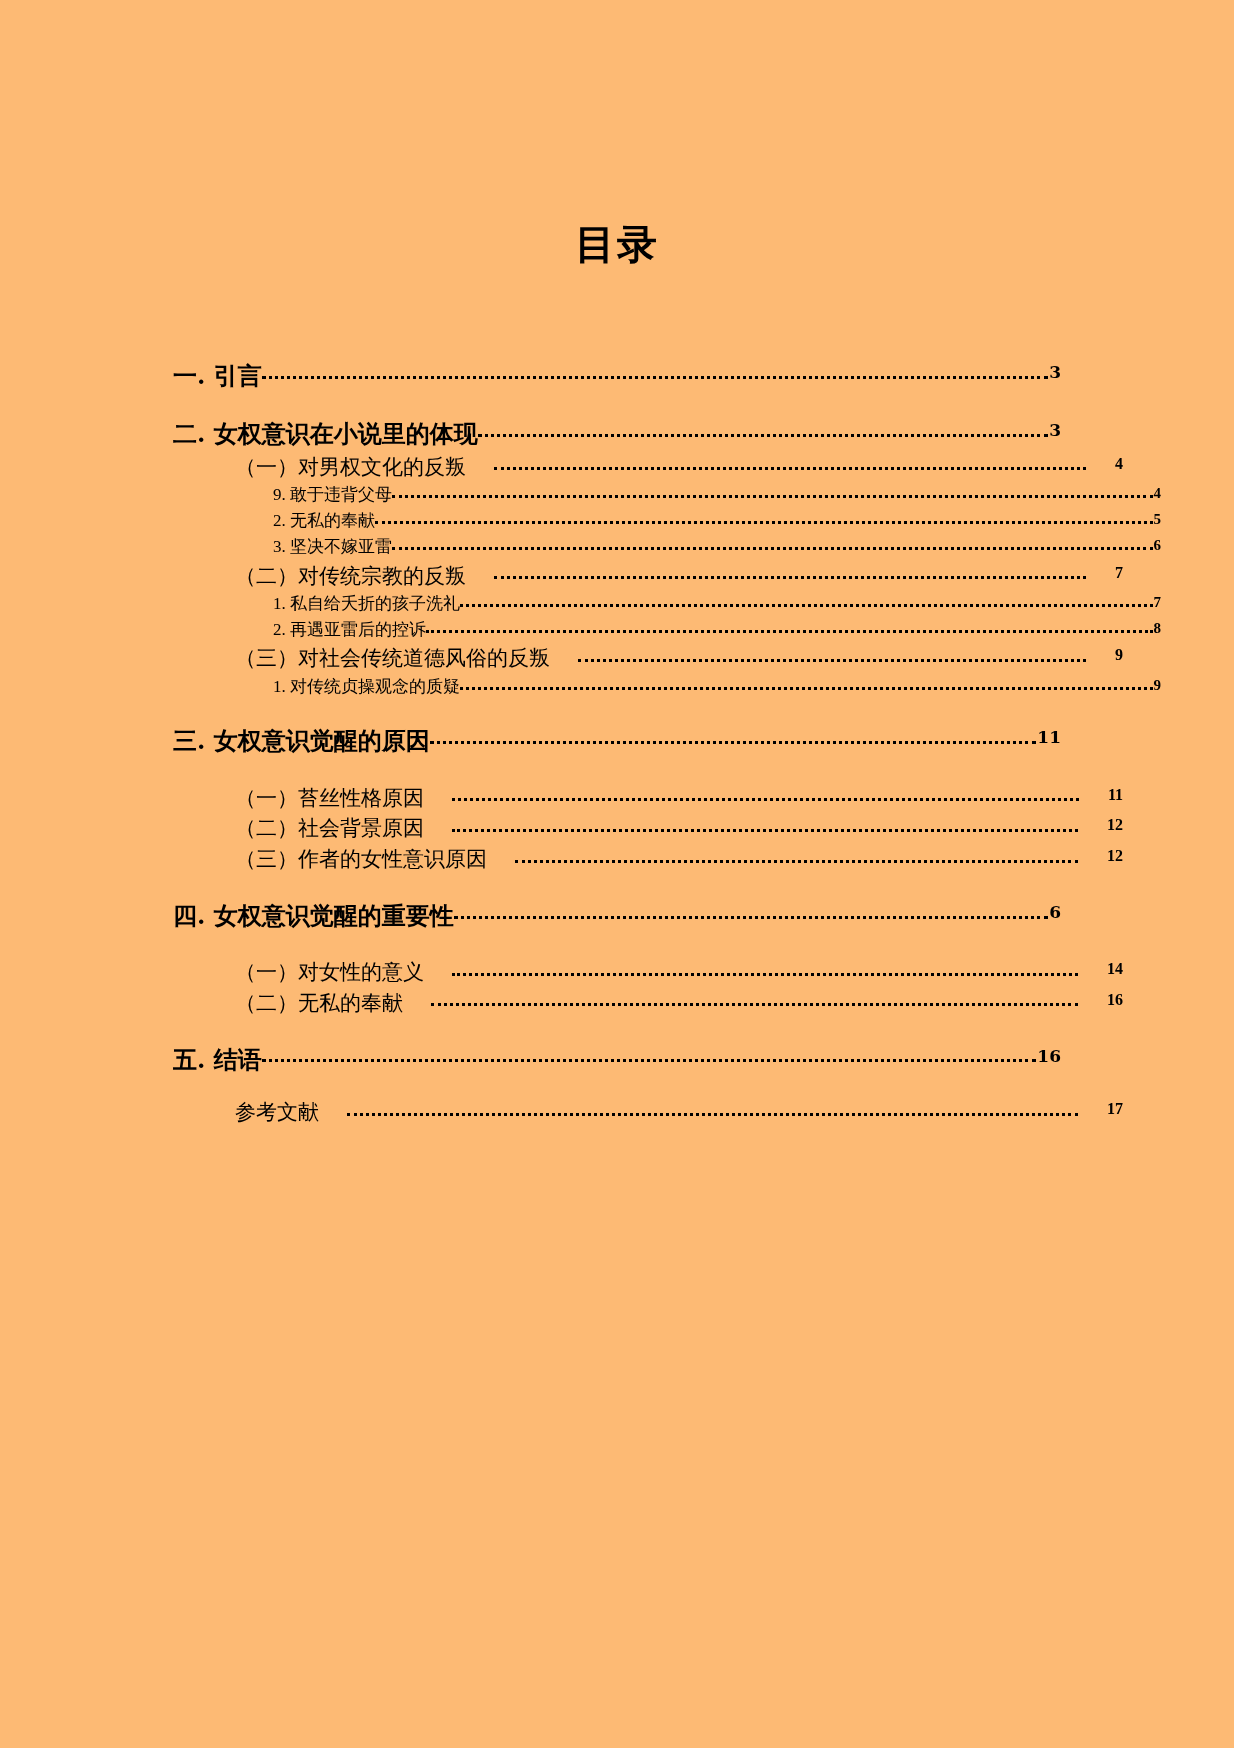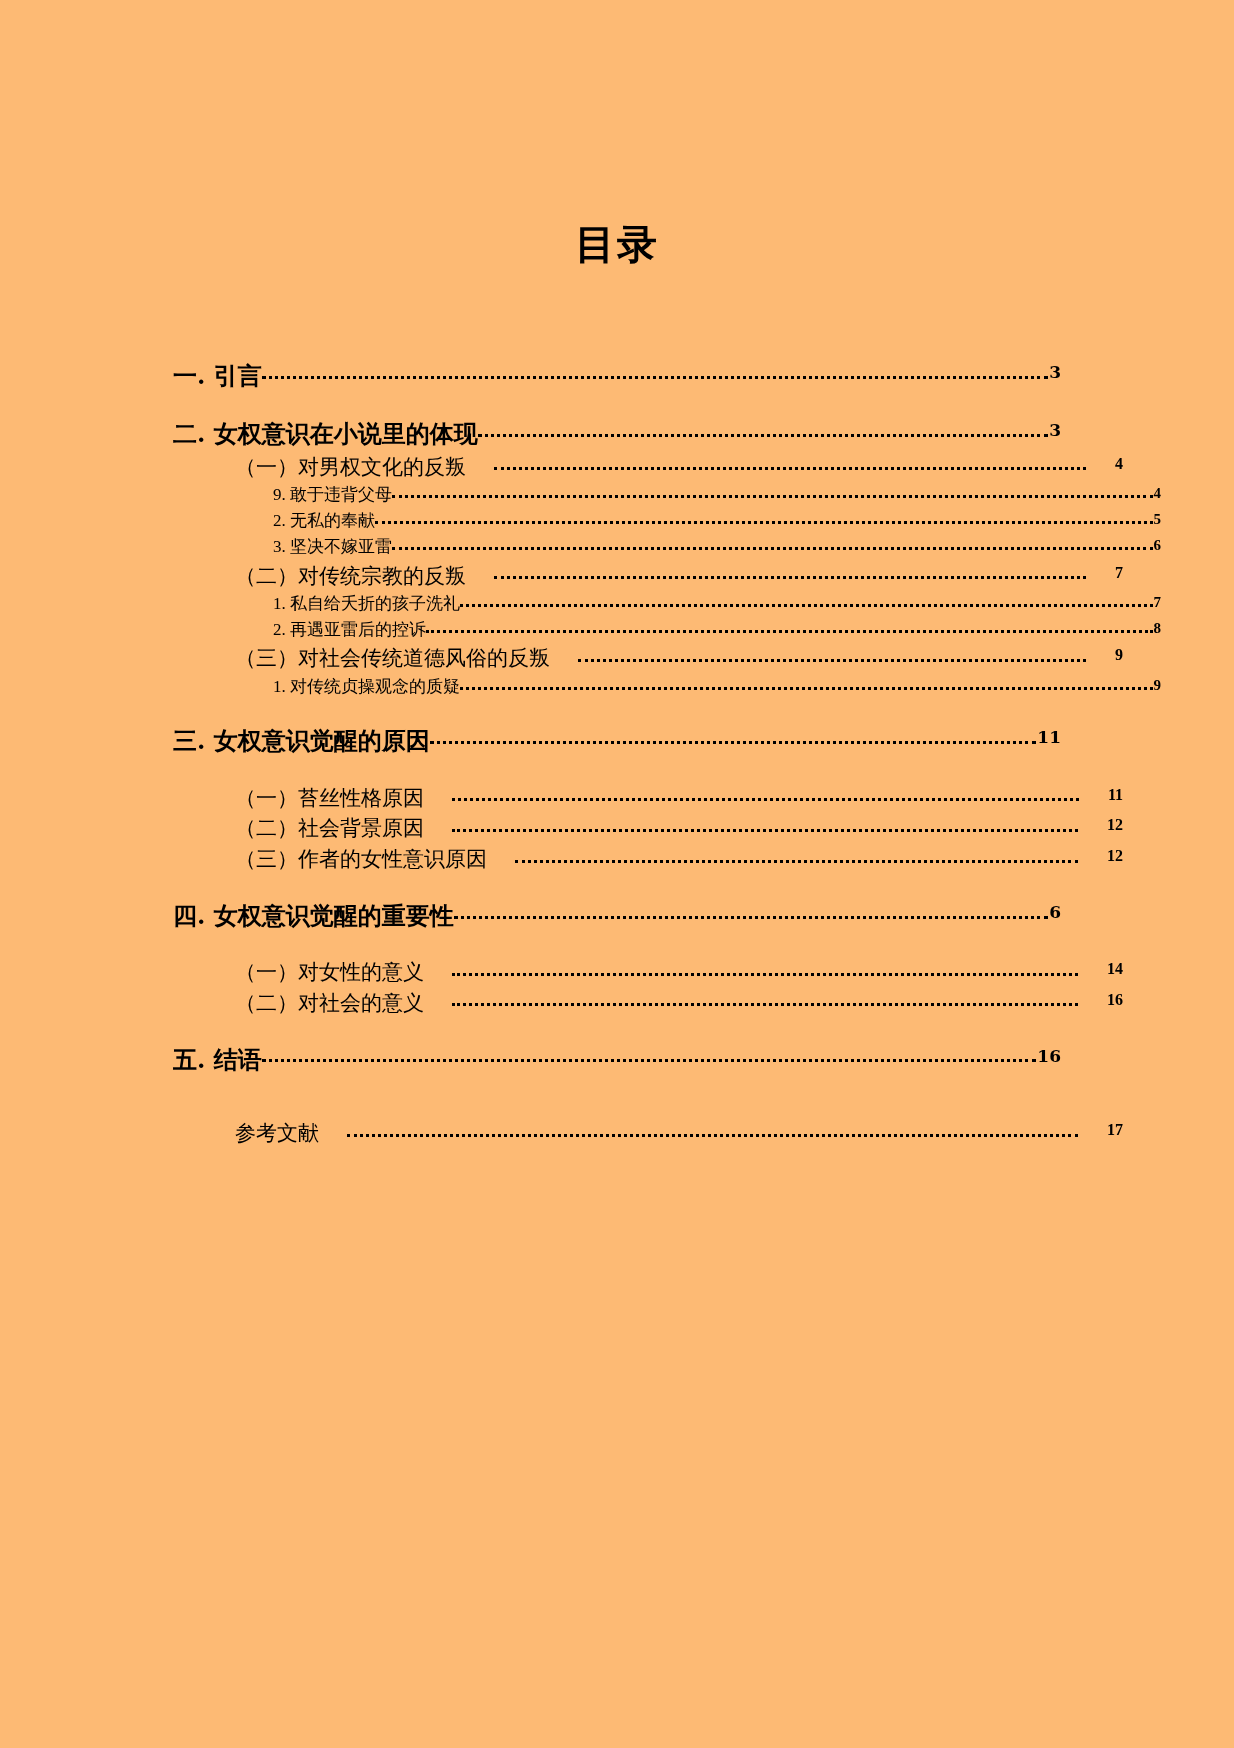"（二）对社会的意义" span.toc-label { text: 对社会的意义 -> 无私的奉献 }
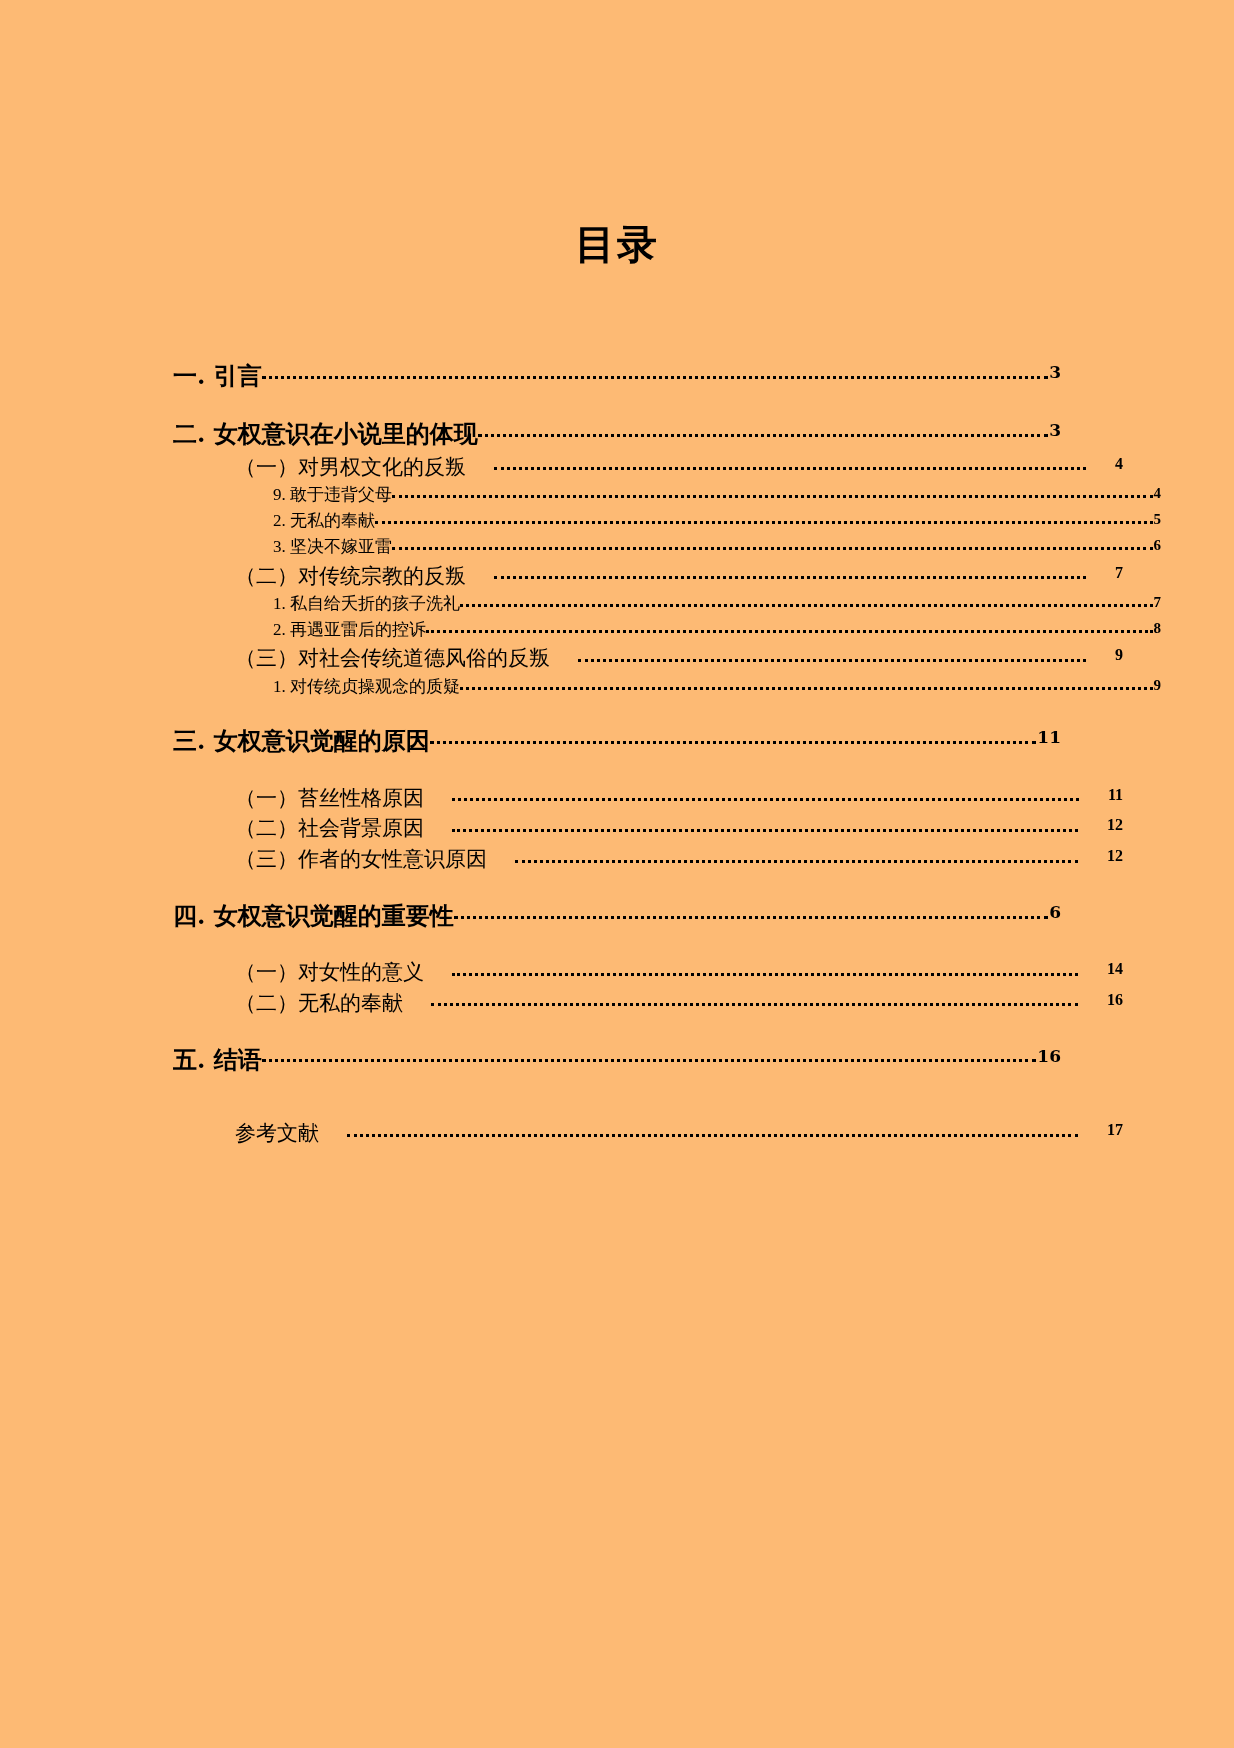"参考文献" .gap-xl { margin-top: 47px -> 26px }
